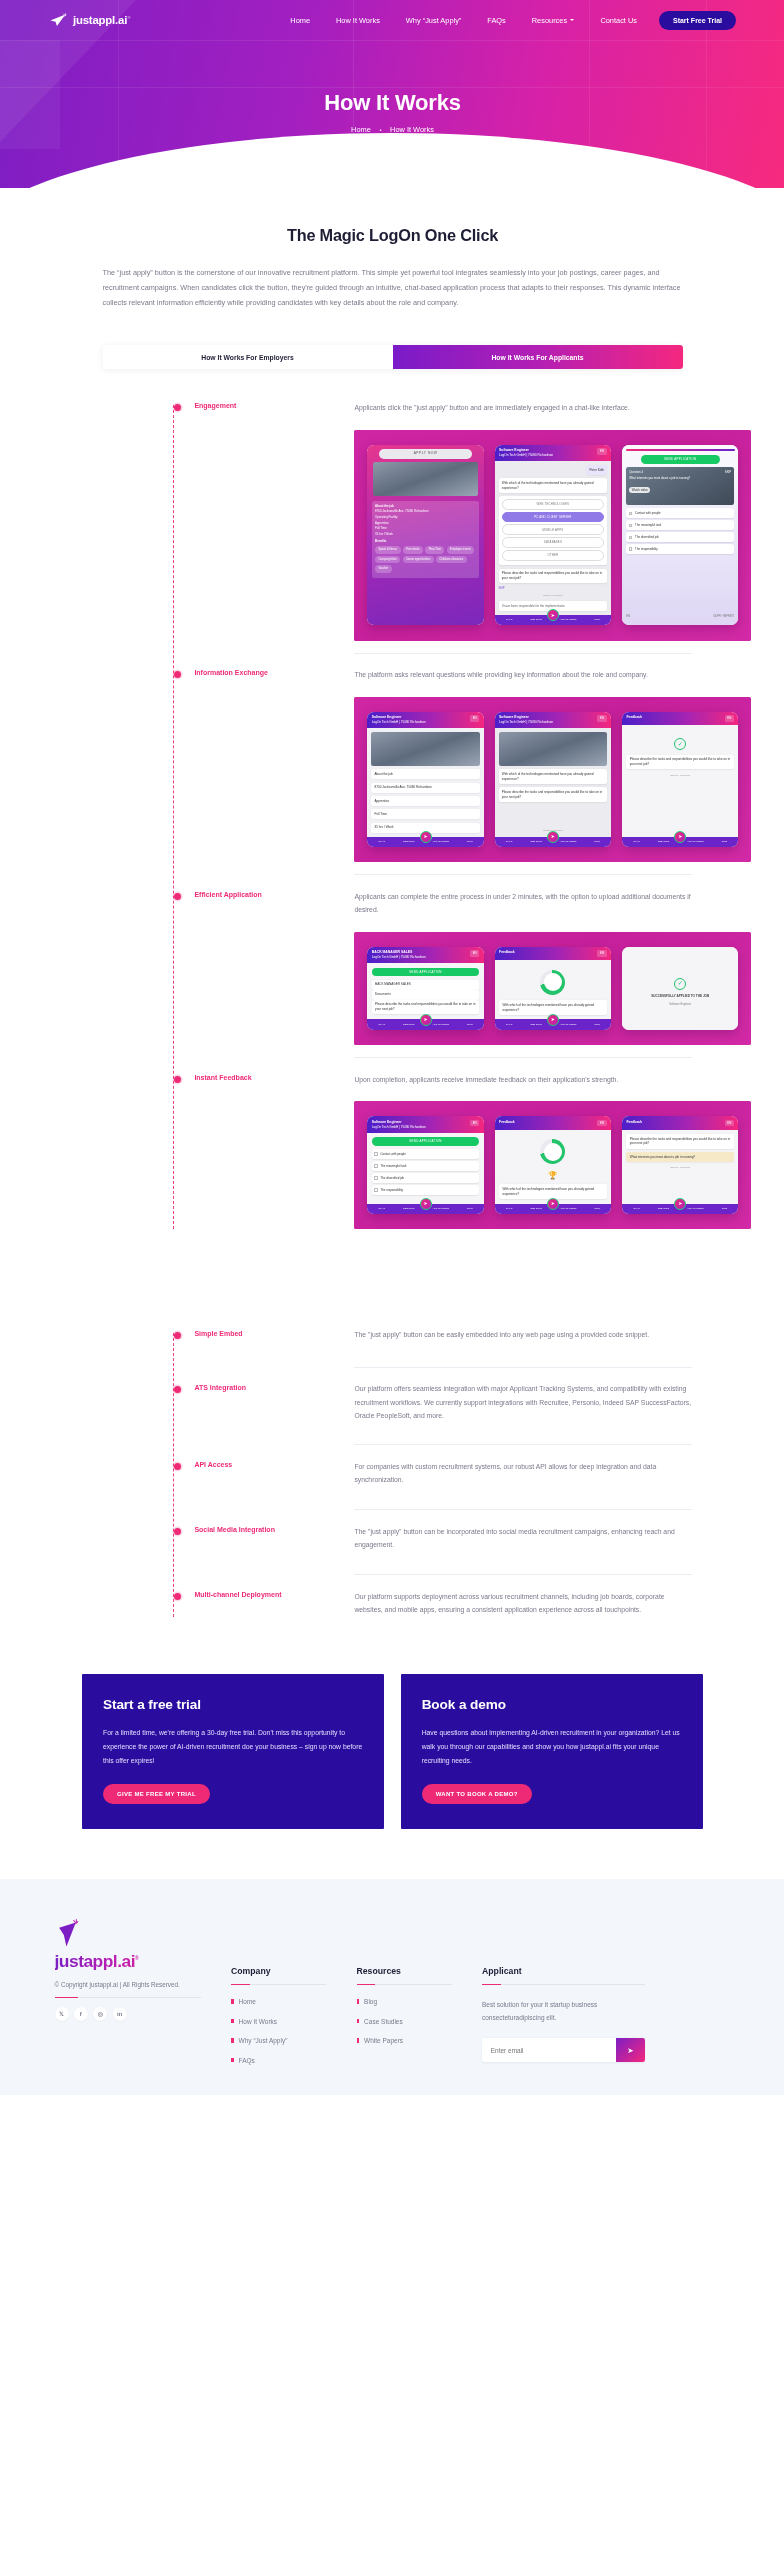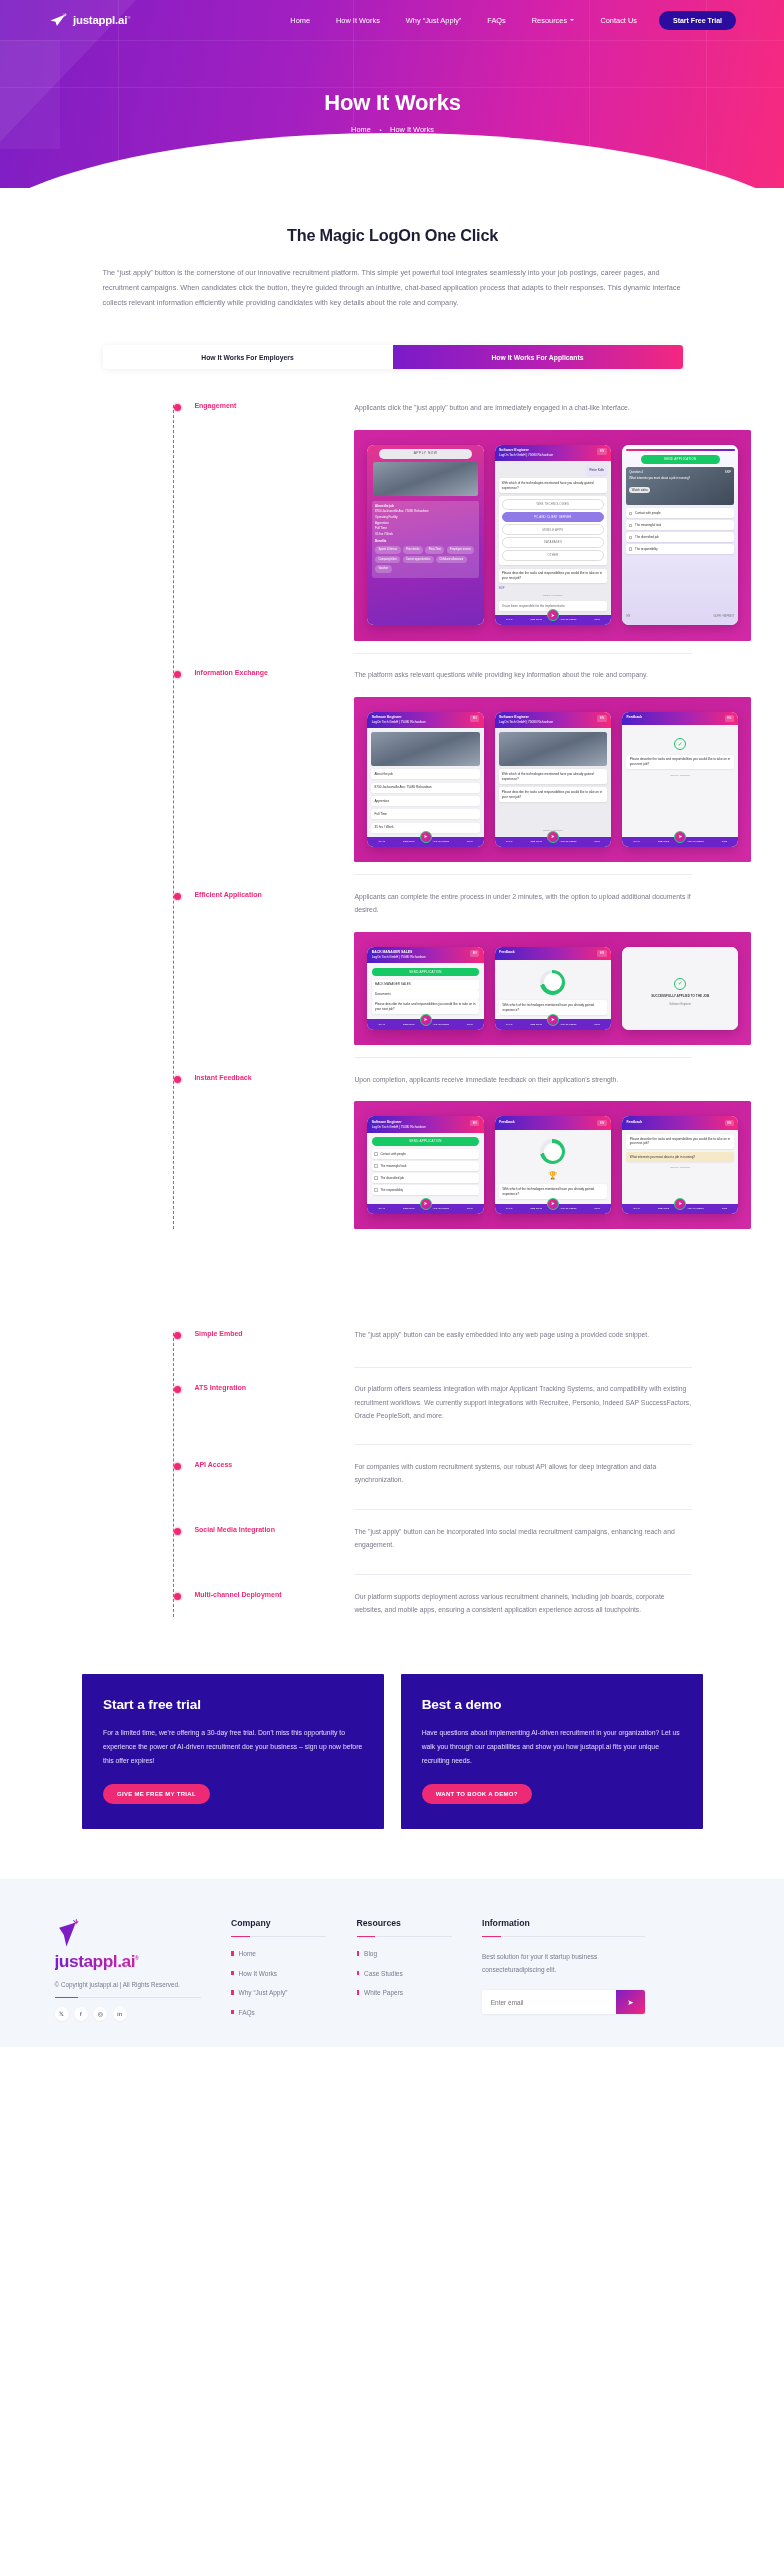"Best a demo" h3 { text: Best -> Book }
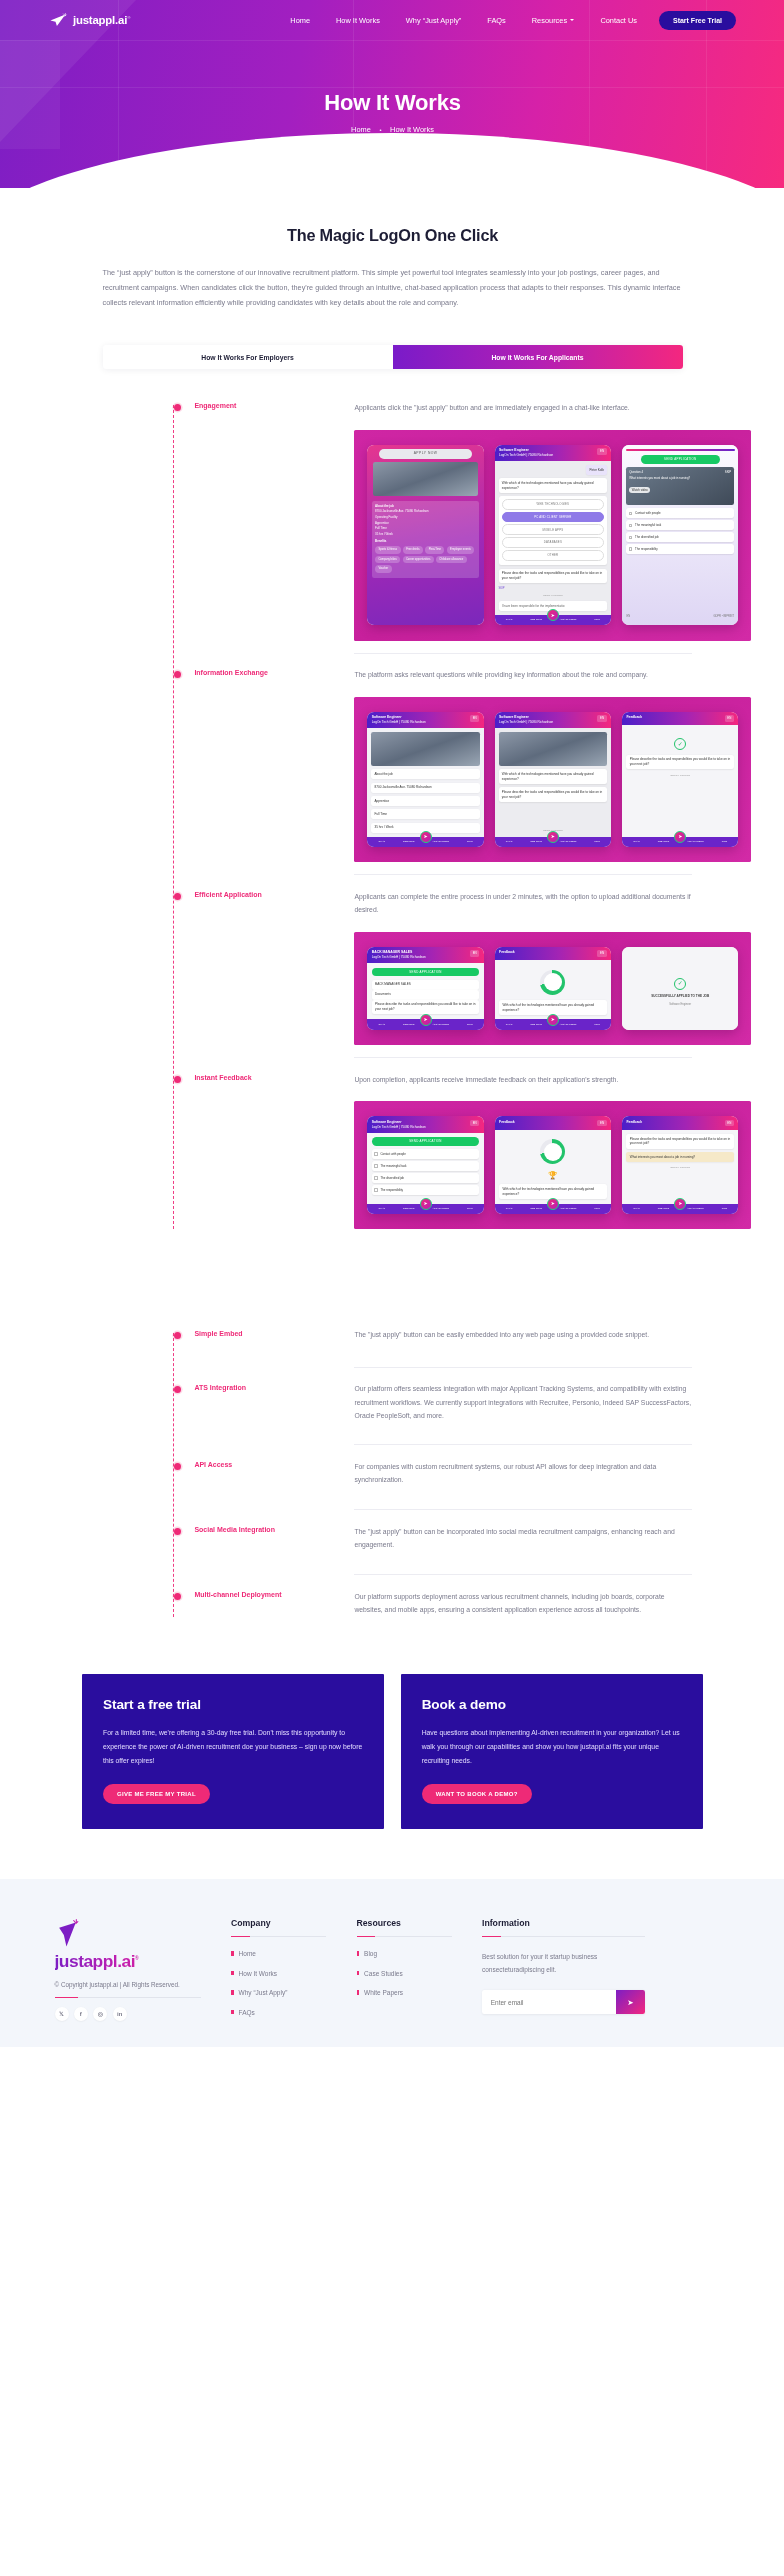"Company" .foot-col h4 { margin-top: none -> 48px }
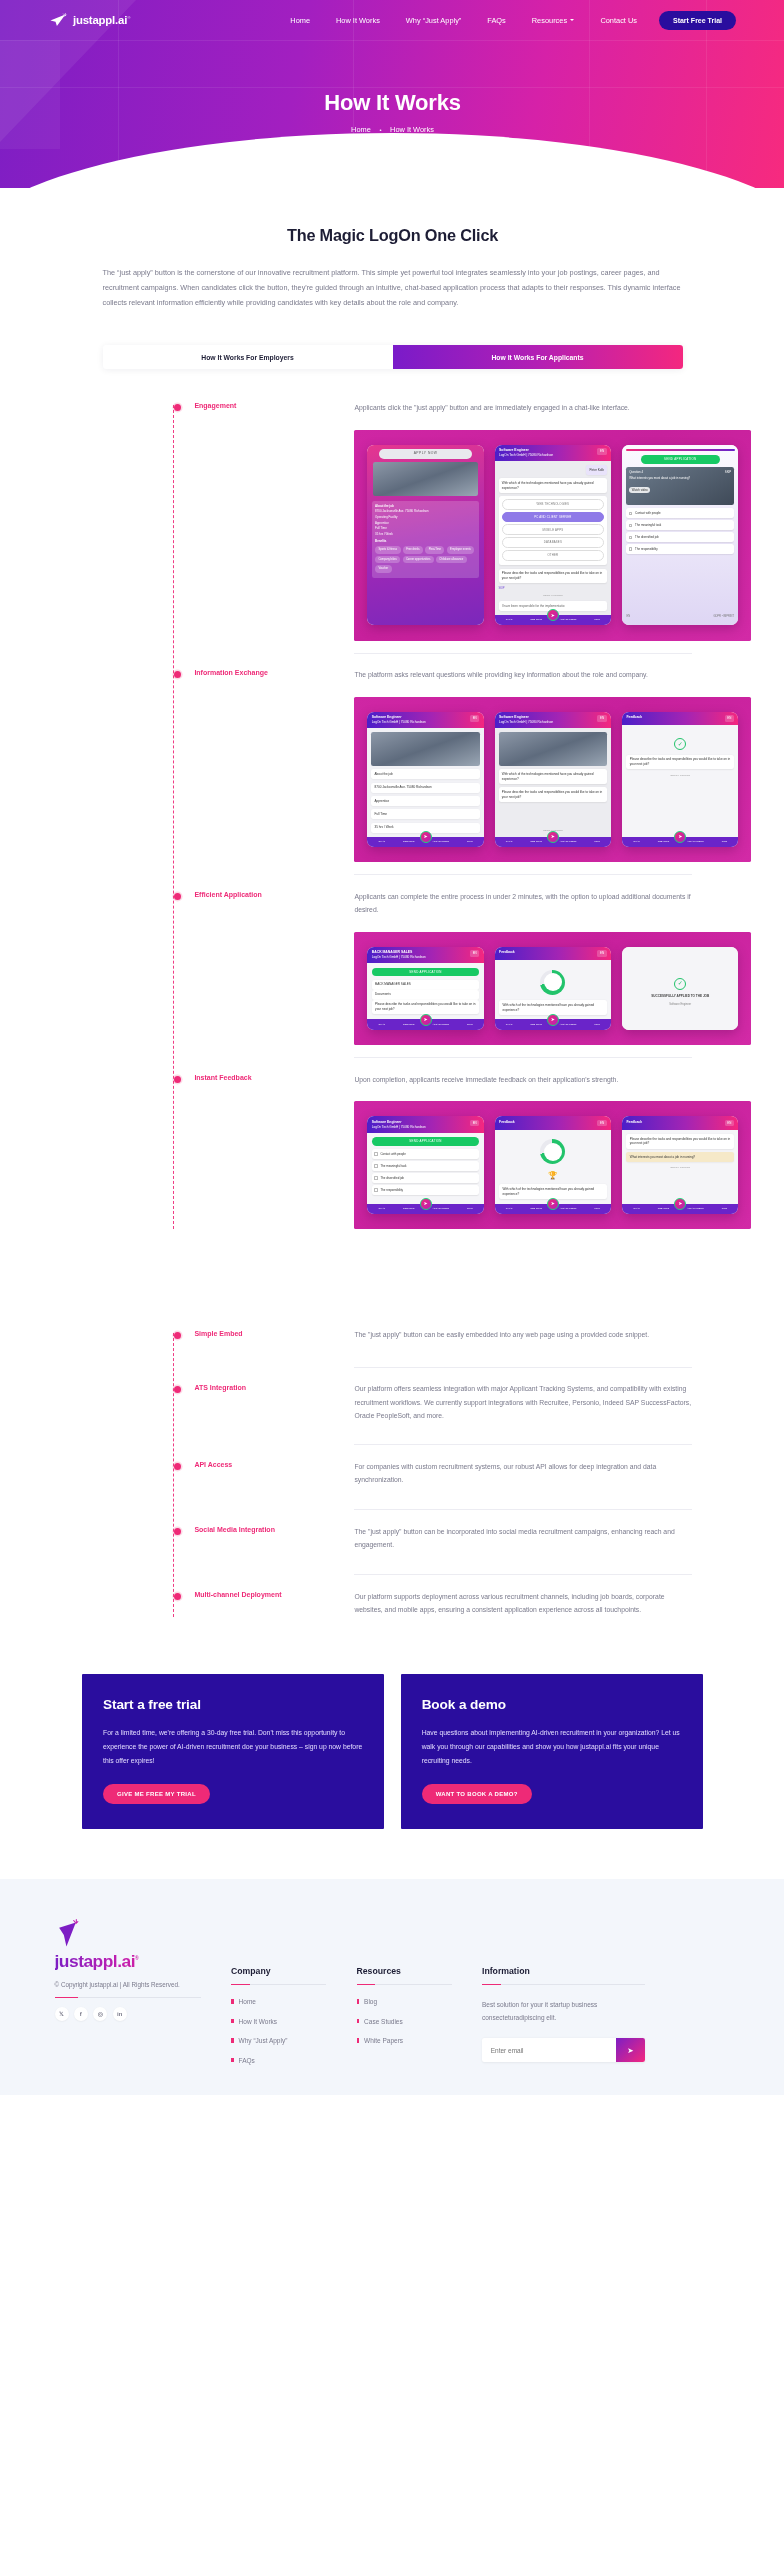"Information" h4 { text: Information -> Applicant }
